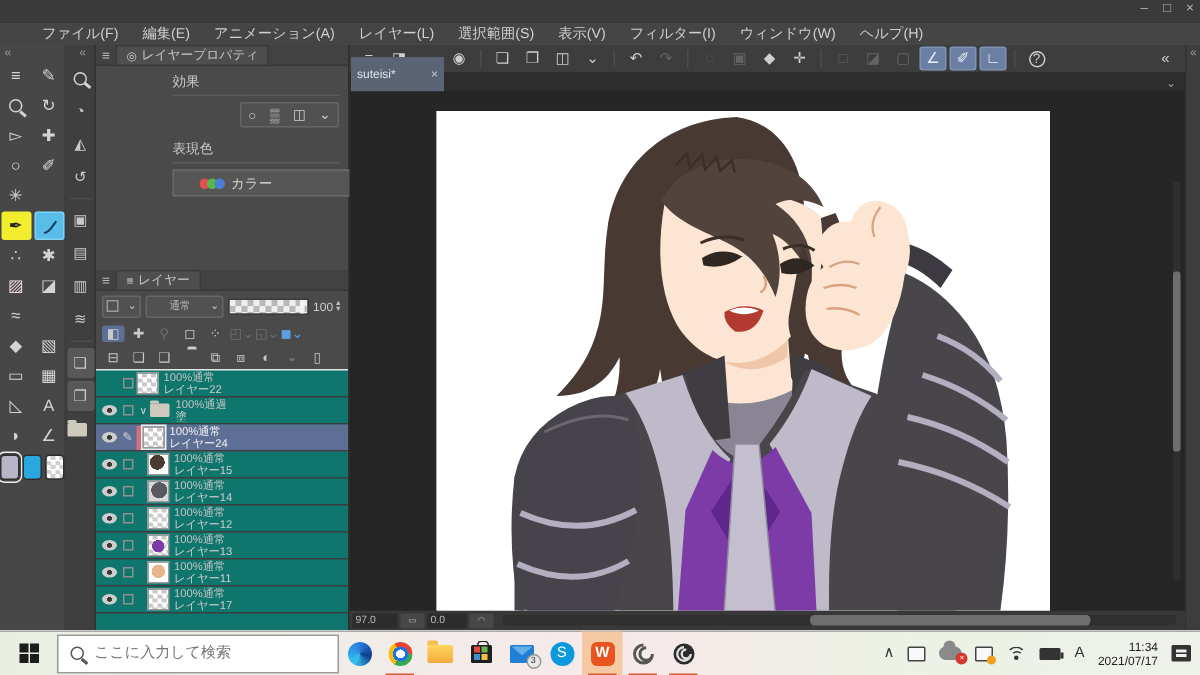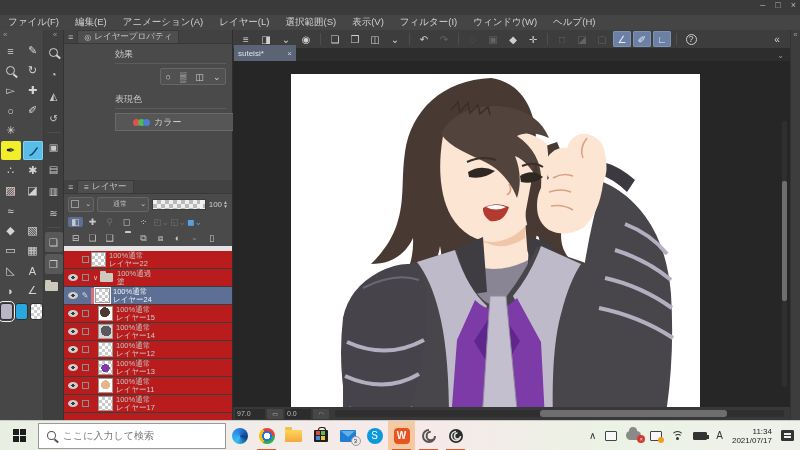"ファイル(F)" .menubar { padding-left: 0 -> 20px }
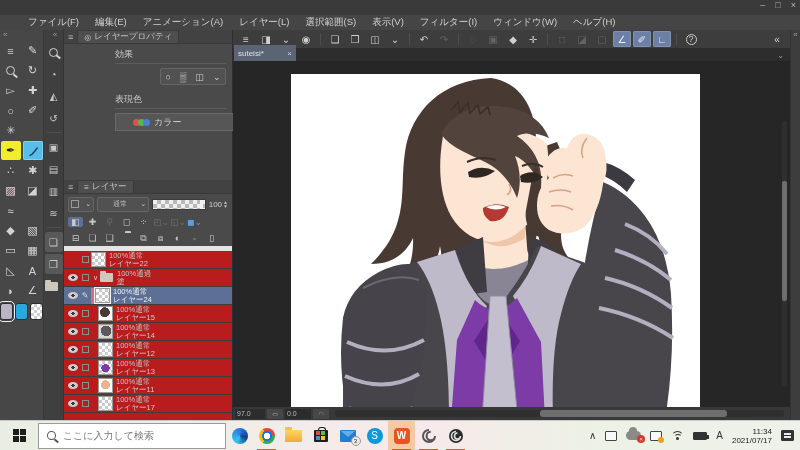"suteisi*" .ctab { height: 16px -> 23px }
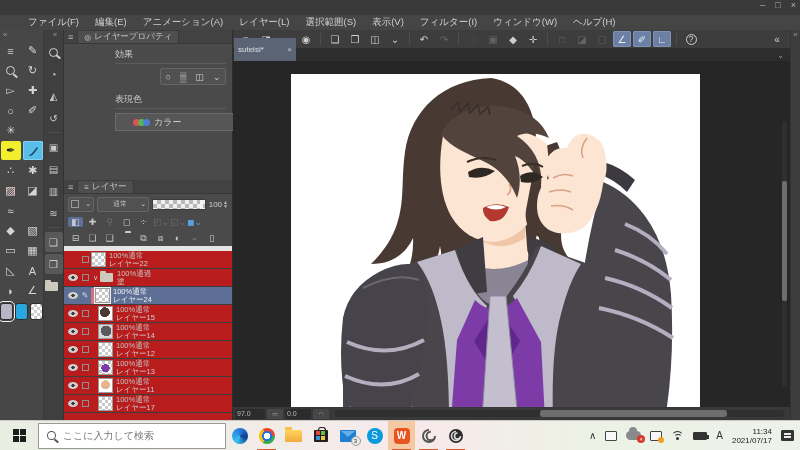"100%通常" .layerlist { background: #b91c1c -> #0f766e; border-top: 5px solid #e5e5e5 -> 1px solid #e5e5e5 }
